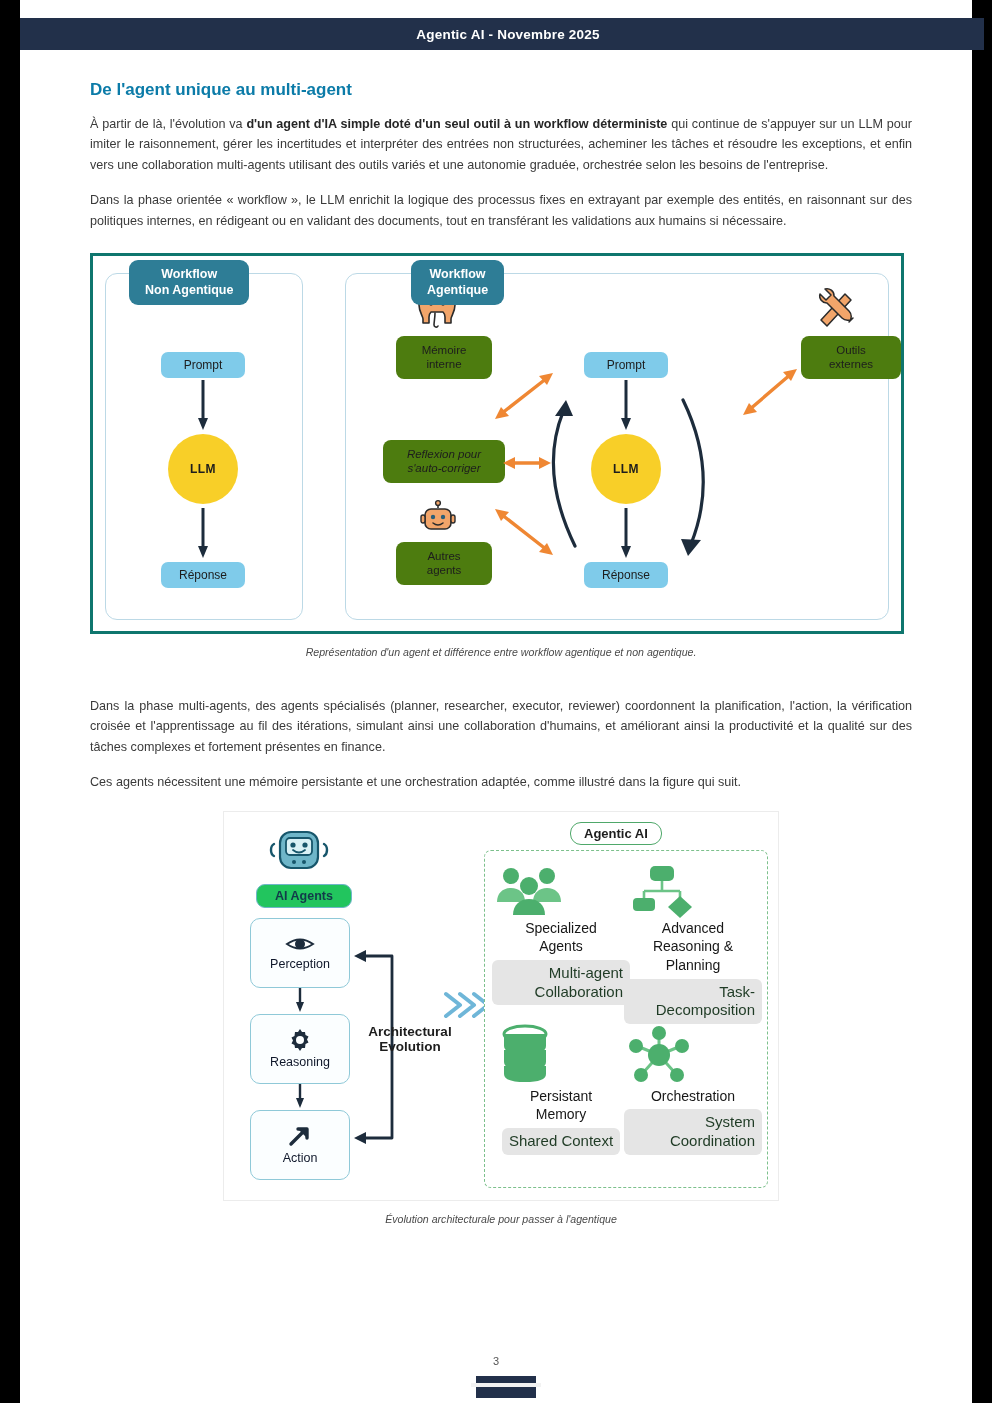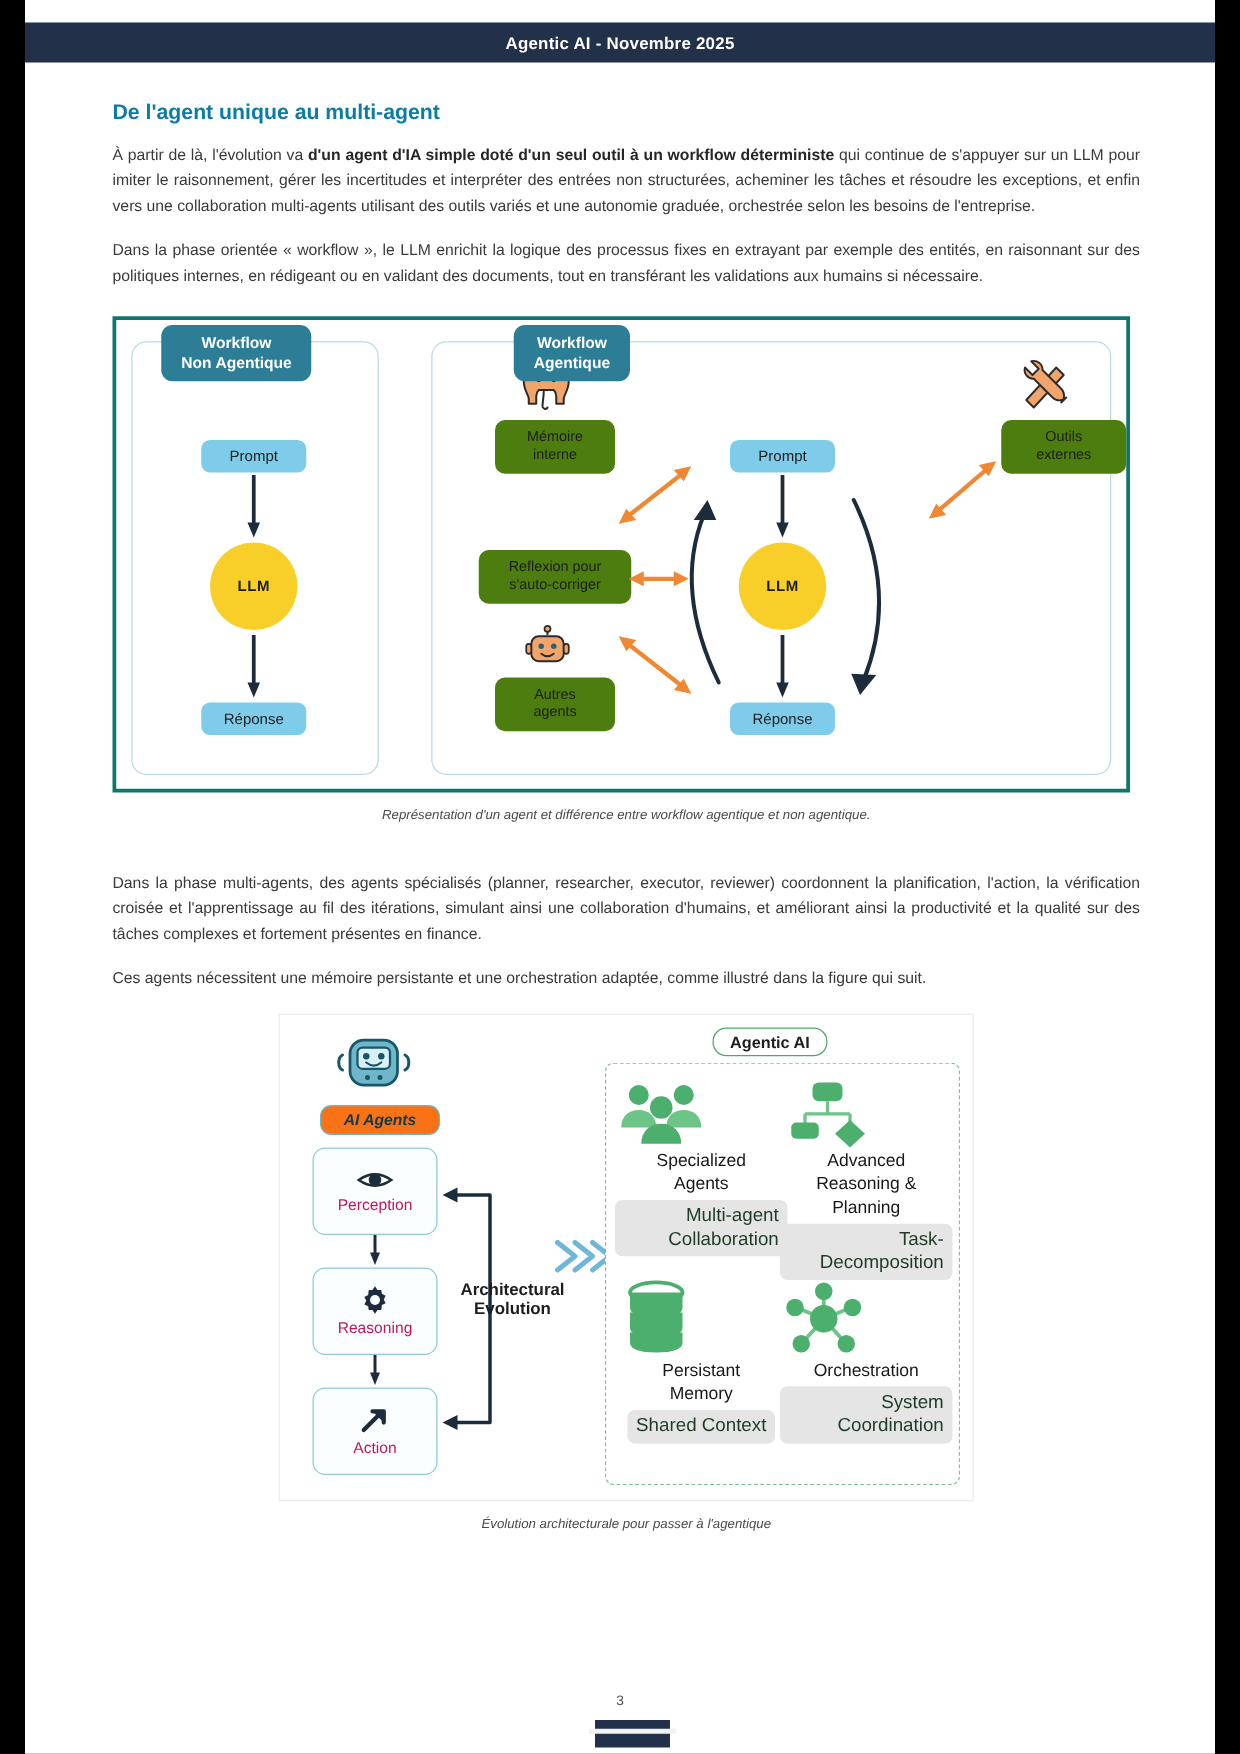"Agentic AI - Novembre 2025" .header-bar { padding-left: none -> 12px }
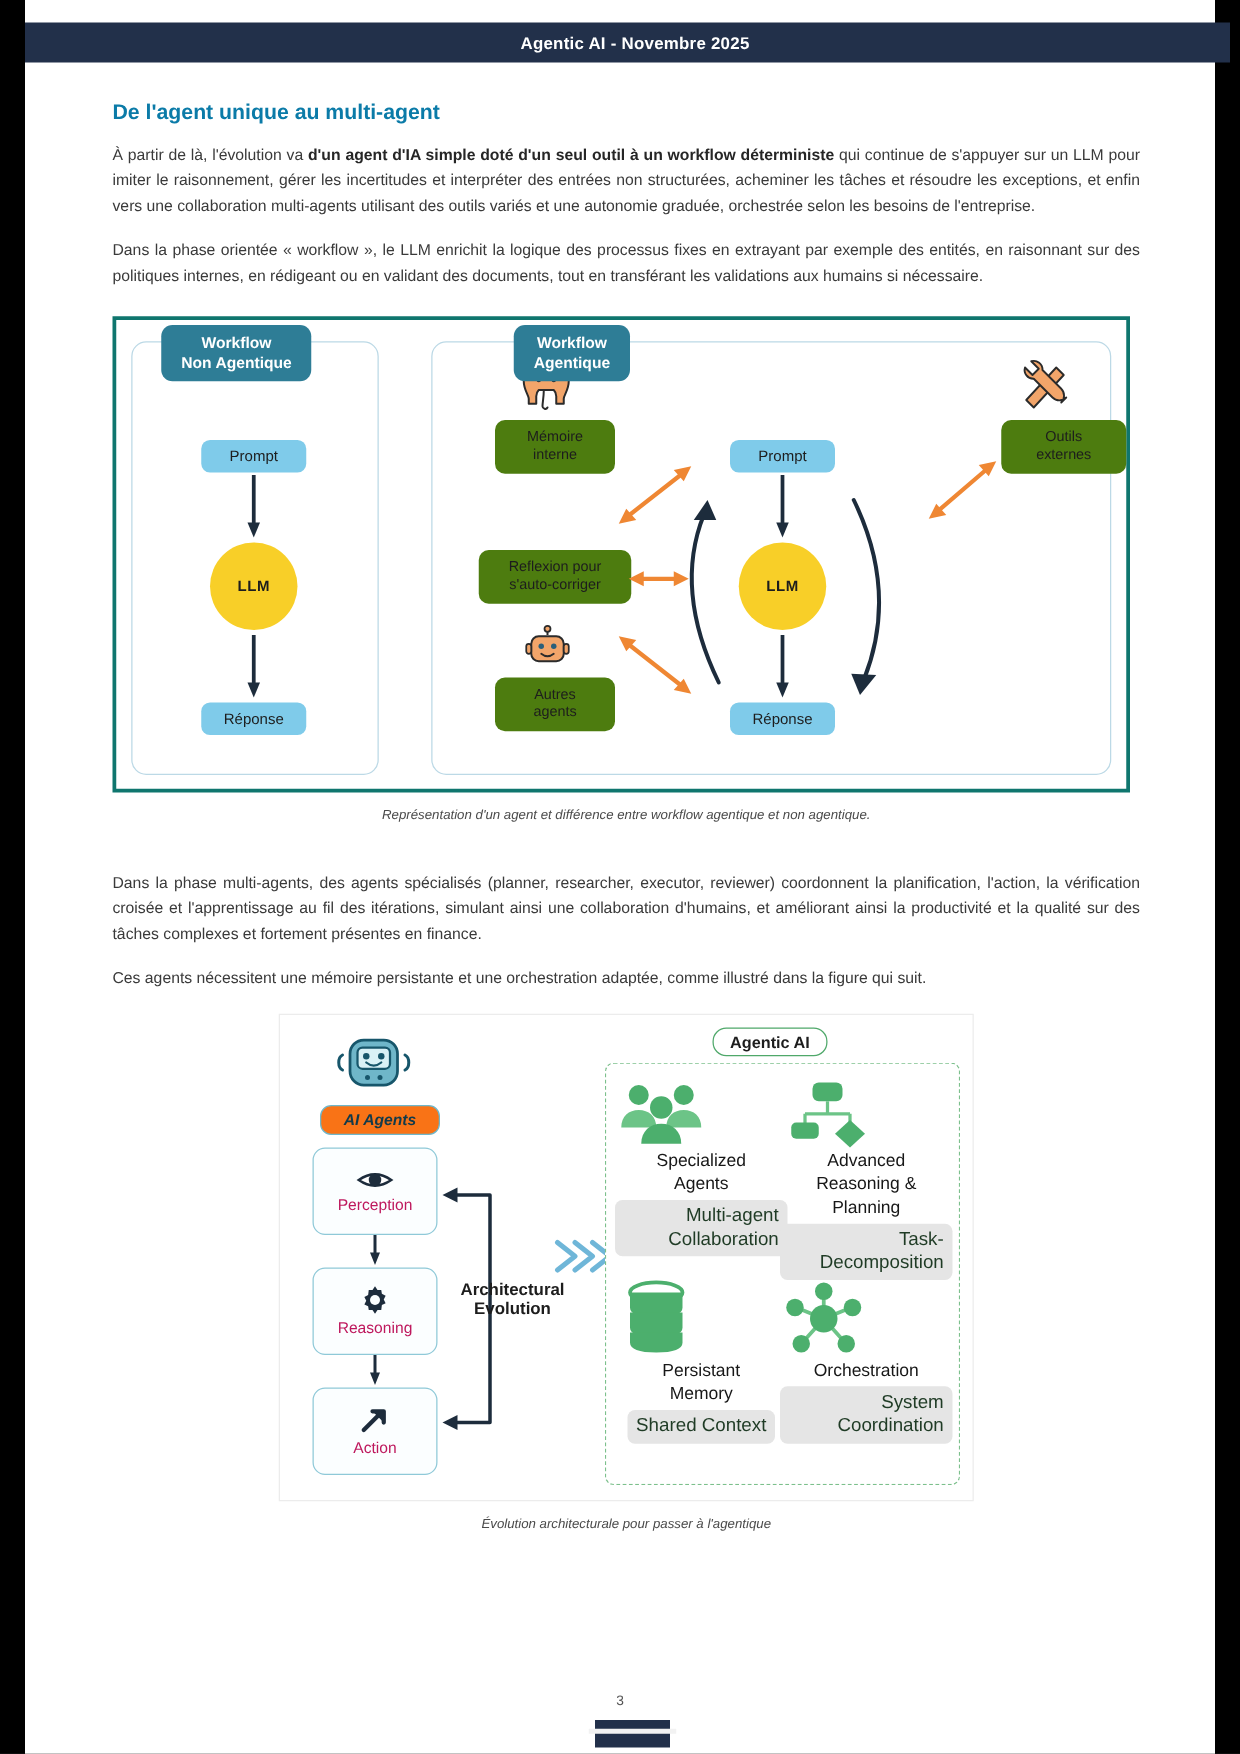"Reflexion pour" div.nodeorange { font-style: none -> italic }
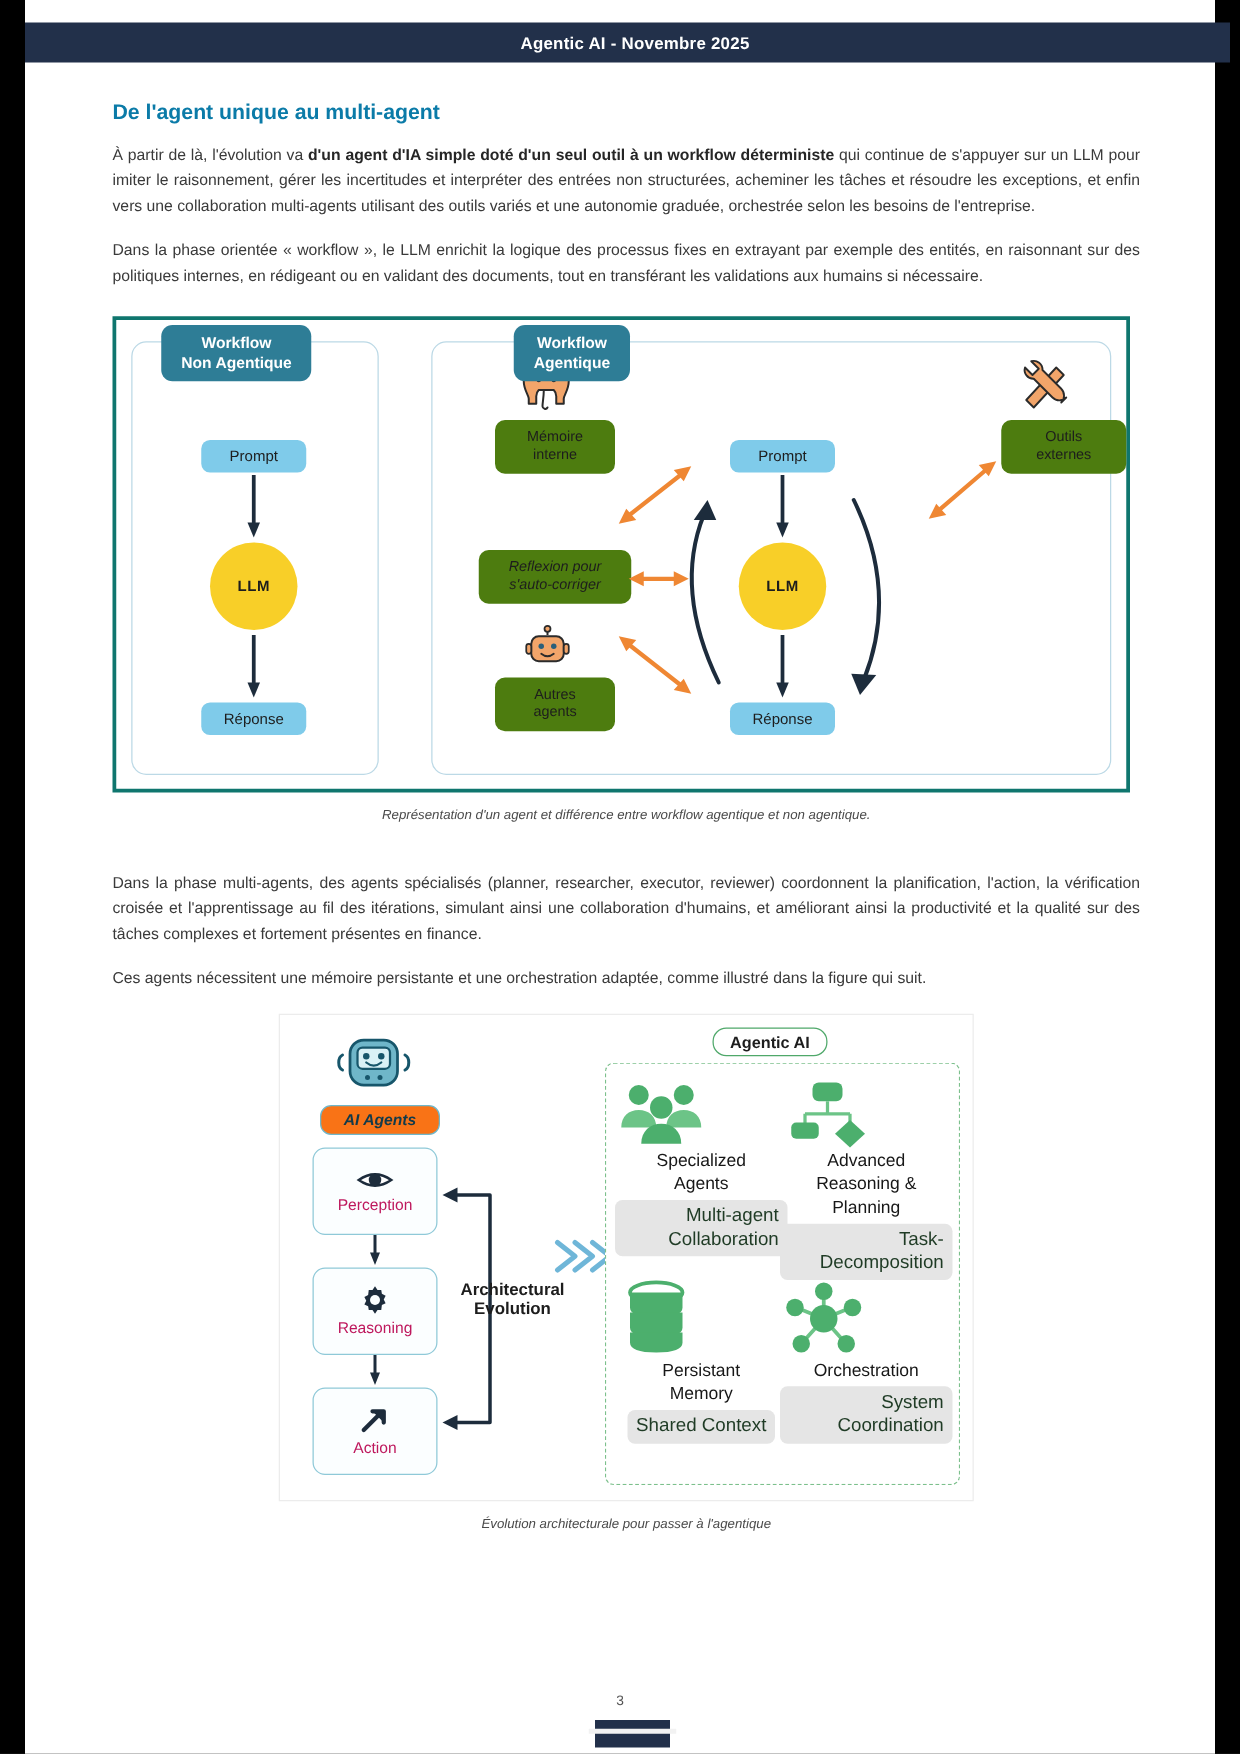"AI Agents" .pill { background: #f97316 -> #22c55e; font-style: italic -> none }
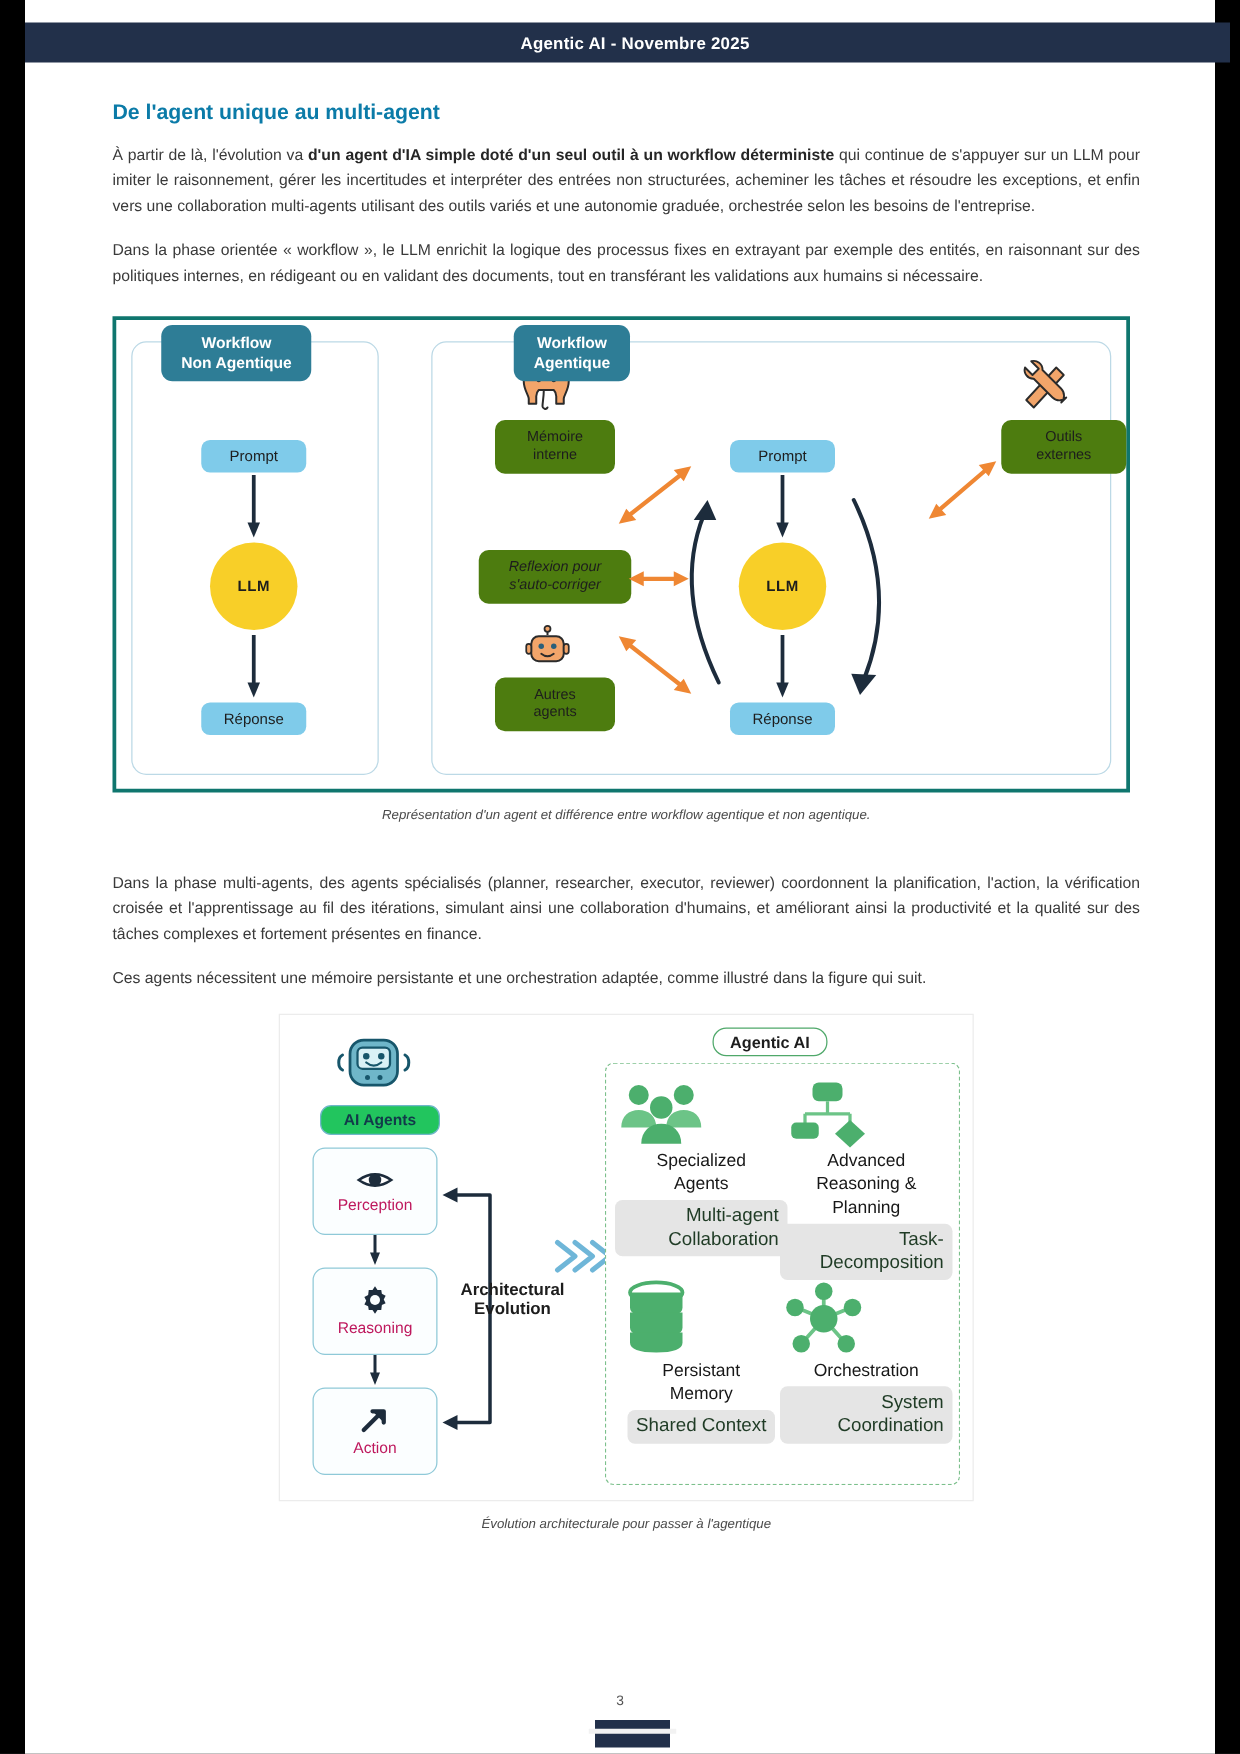"Perception" .stepbox .lbl { color: #be185d -> #0f172a }
